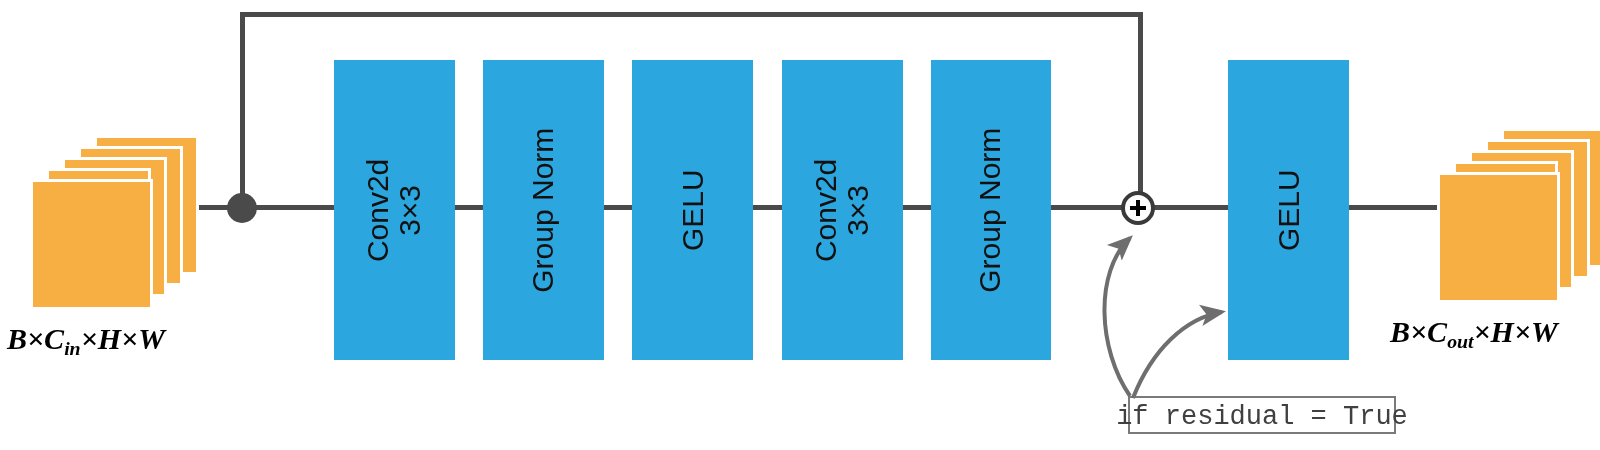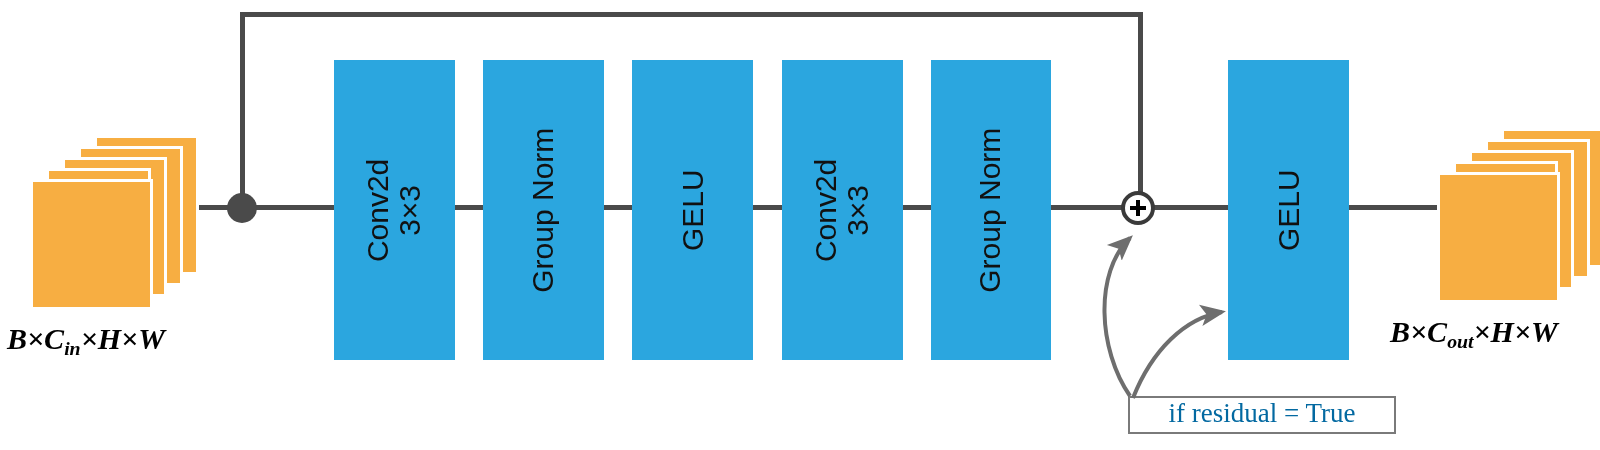"if residual = True" .note-box { align-items: flex-start -> flex-end; color: #0369a1 -> #404040; font-family: Liberation Serif, serif -> Liberation Mono, monospace }
